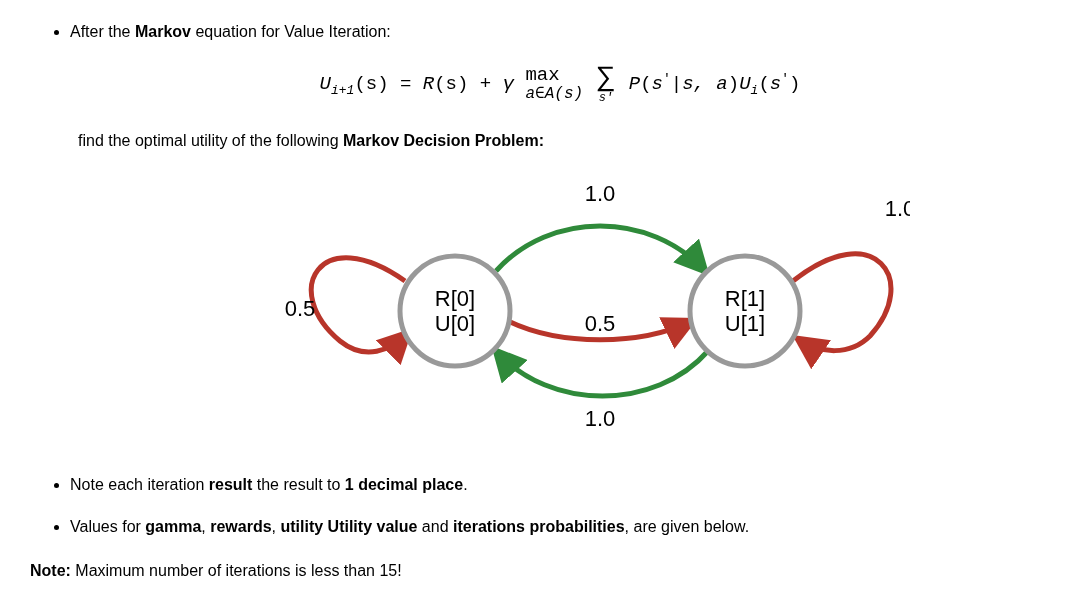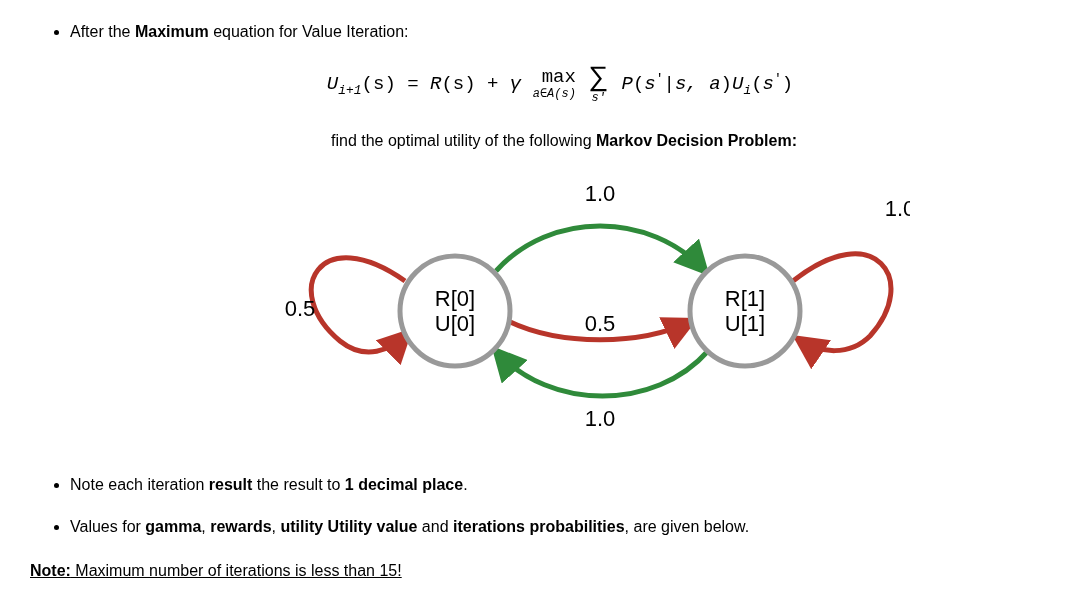"Maximum" b { text: Maximum -> Markov }
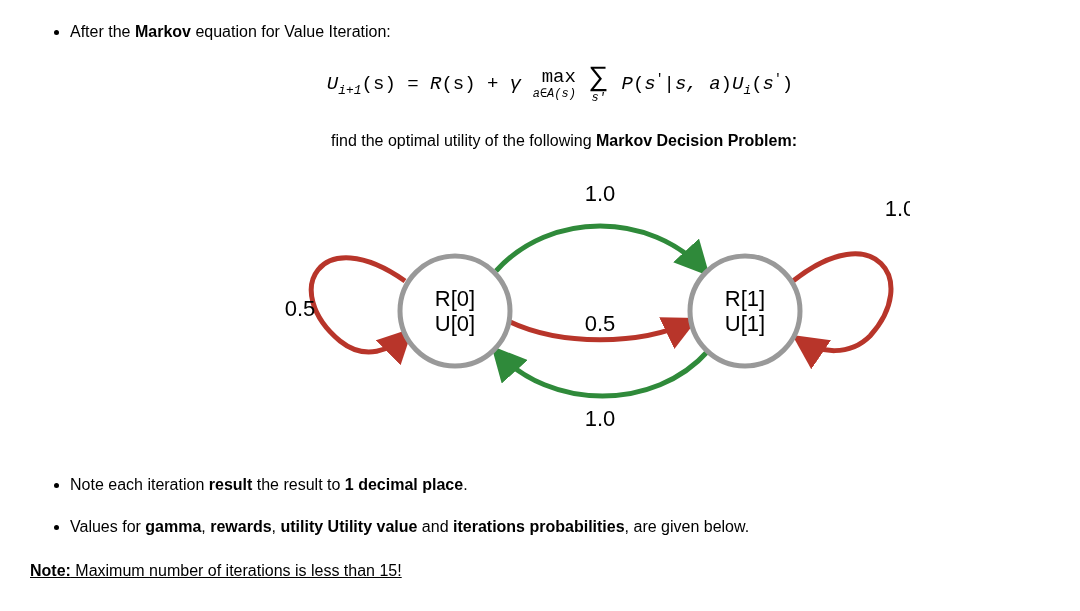"max" .maxblock { text-align: right -> left }
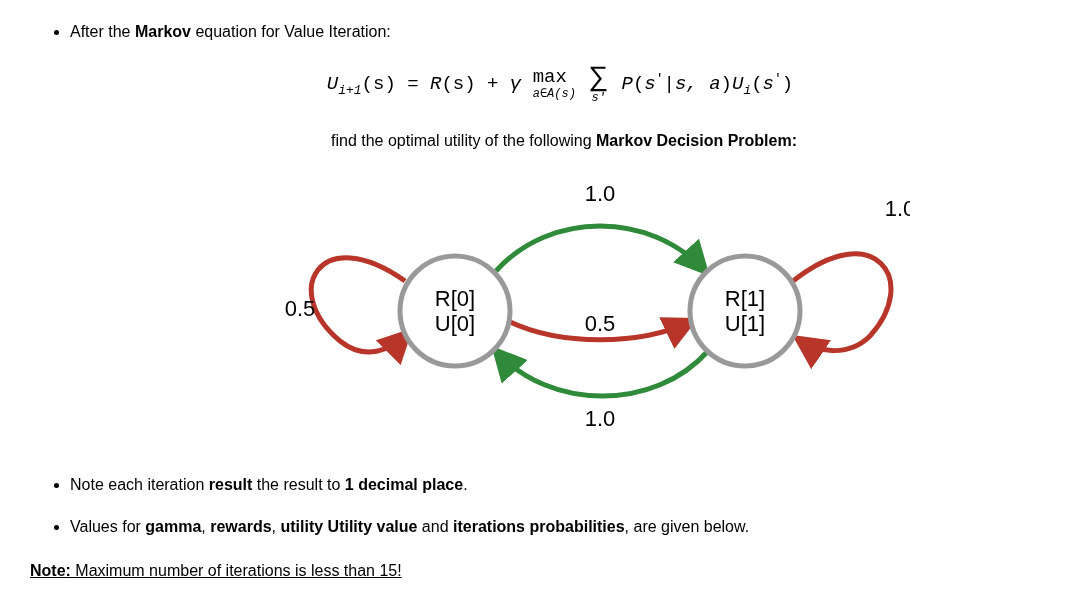"a∈A(s)" .maxblock .maxsub { font-size: 12px -> 16px }
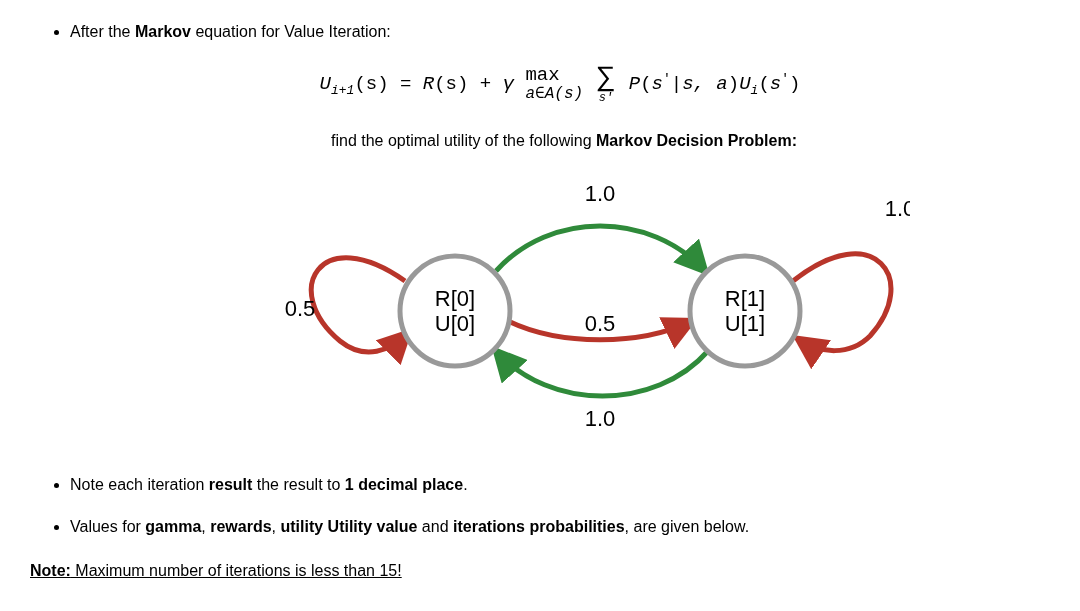"find the optimal utility of" div.indent-text { text-align: center -> none }
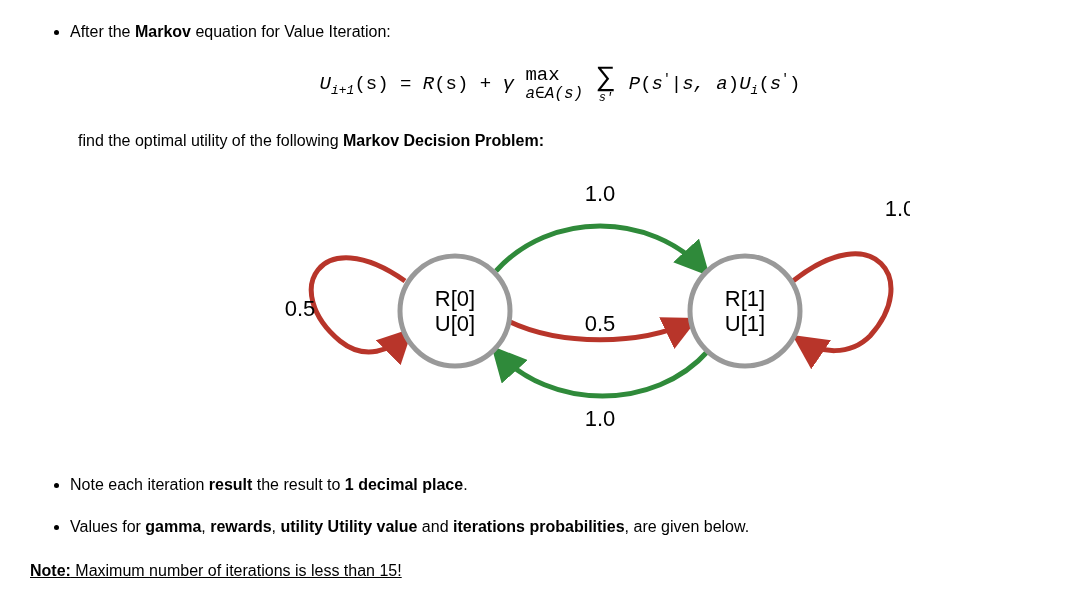"Note: Maximum number of iterations" .note-line { text-decoration: underline -> none }
